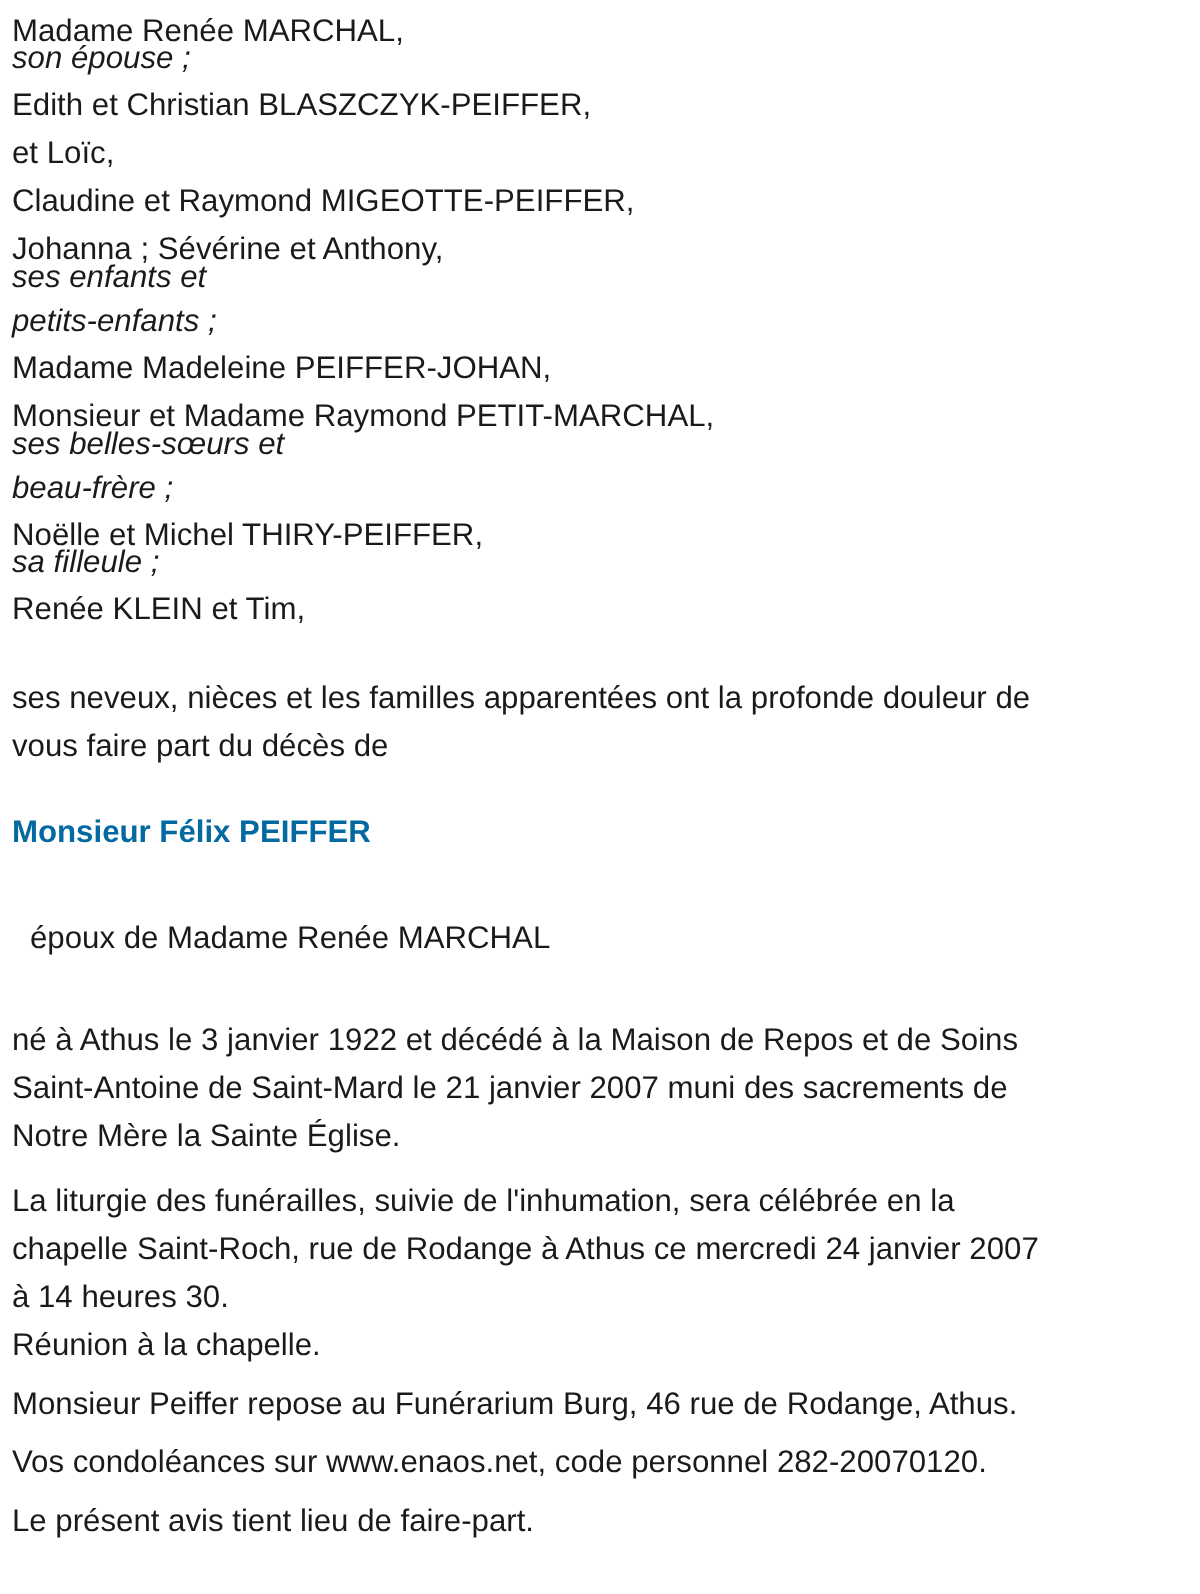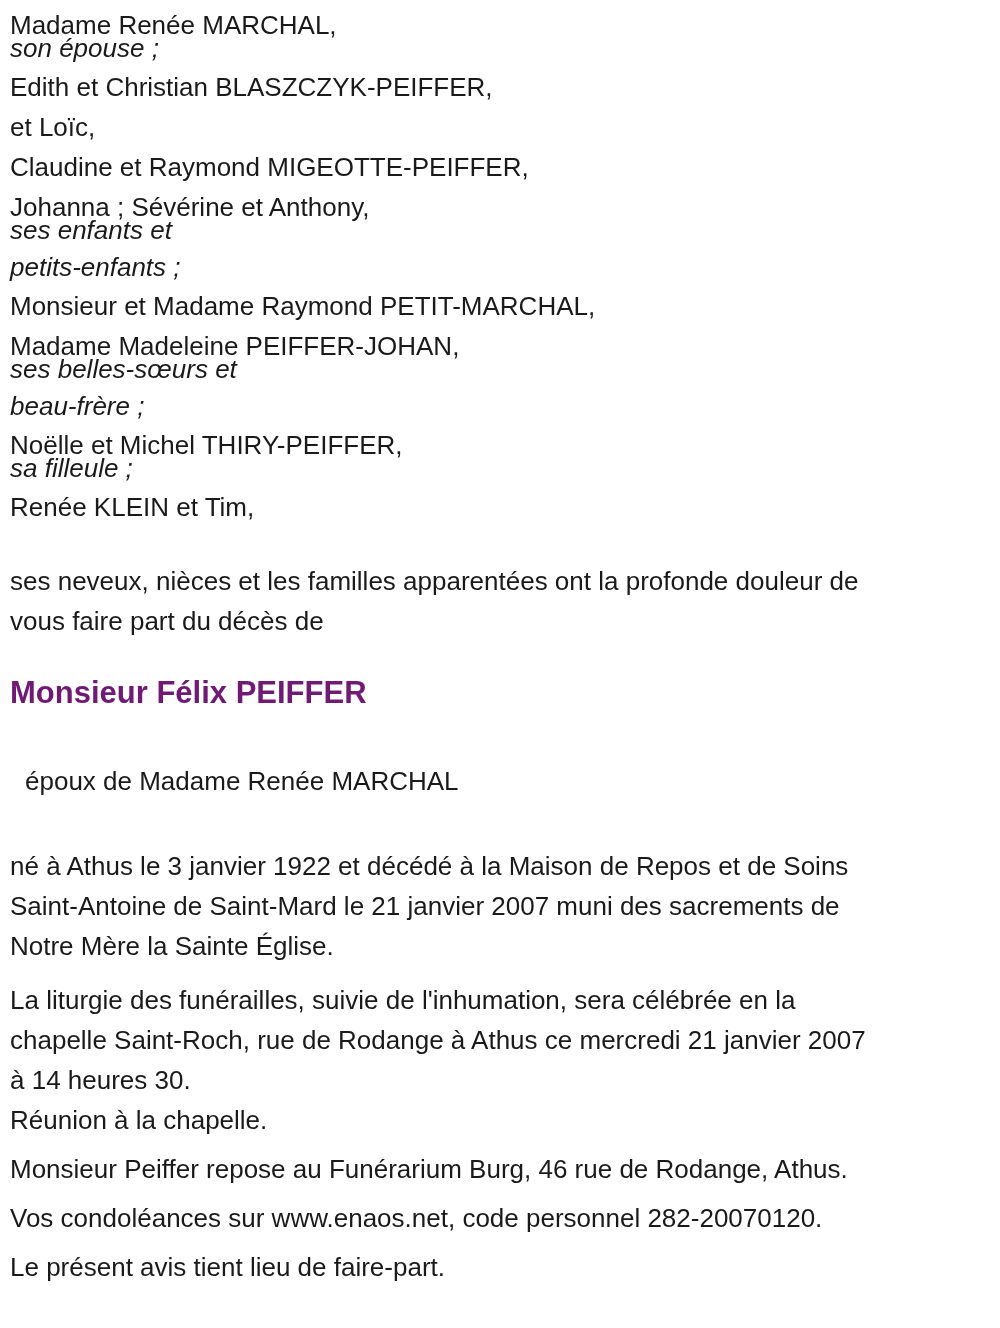"Monsieur et Madame Raymond" div.nline { order: before "Madame Madeleine PEIFFER-JOHAN," -> after "Madame Madeleine PEIFFER-JOHAN," }
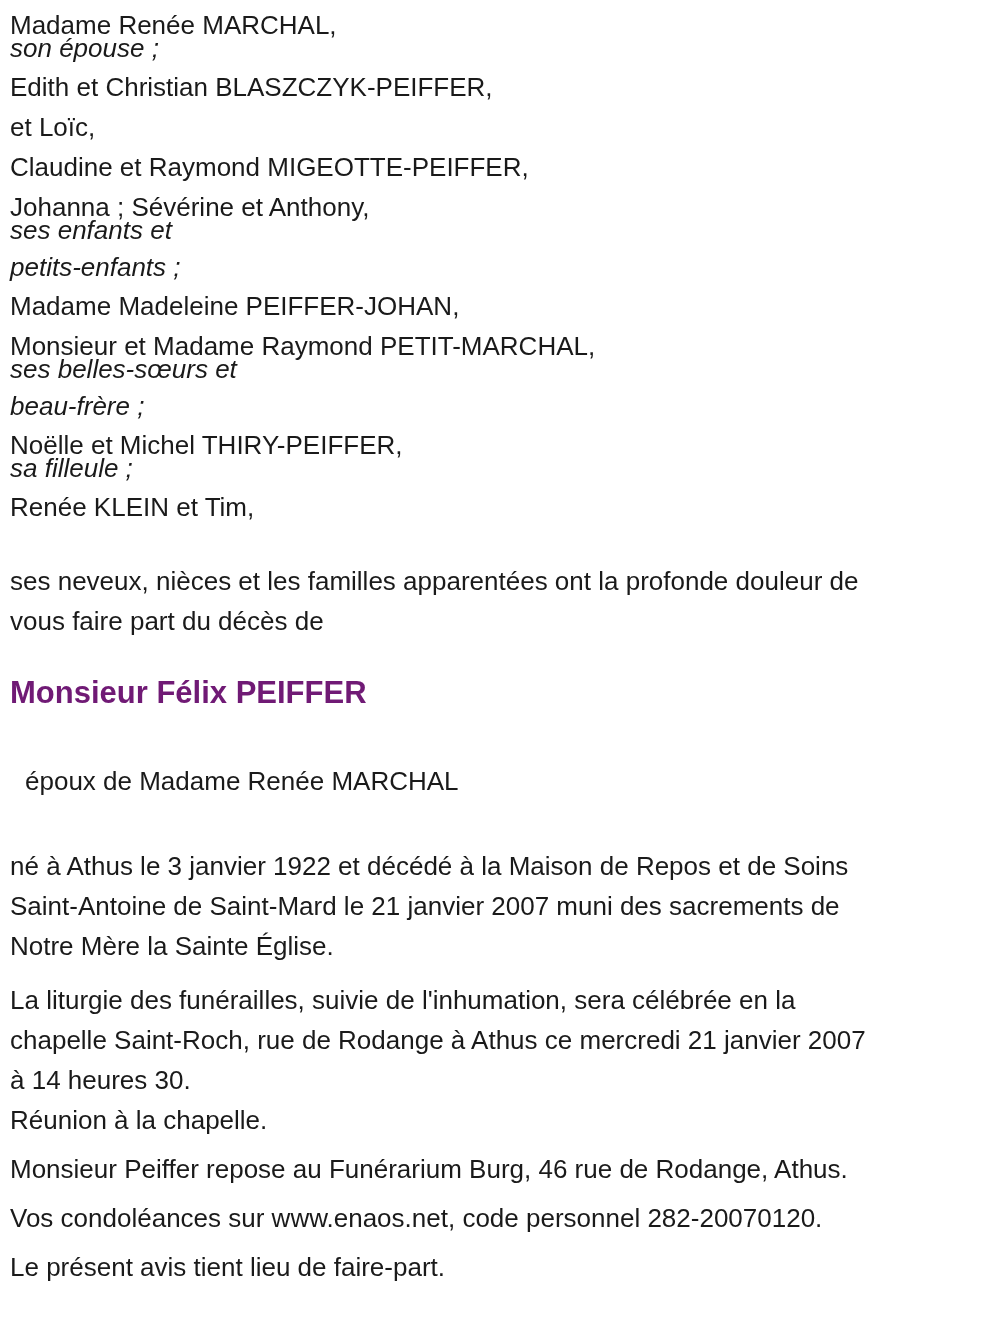"Monsieur Félix PEIFFER" .heading { color: #701a75 -> #0369a1; font-size: 31px -> 26px }
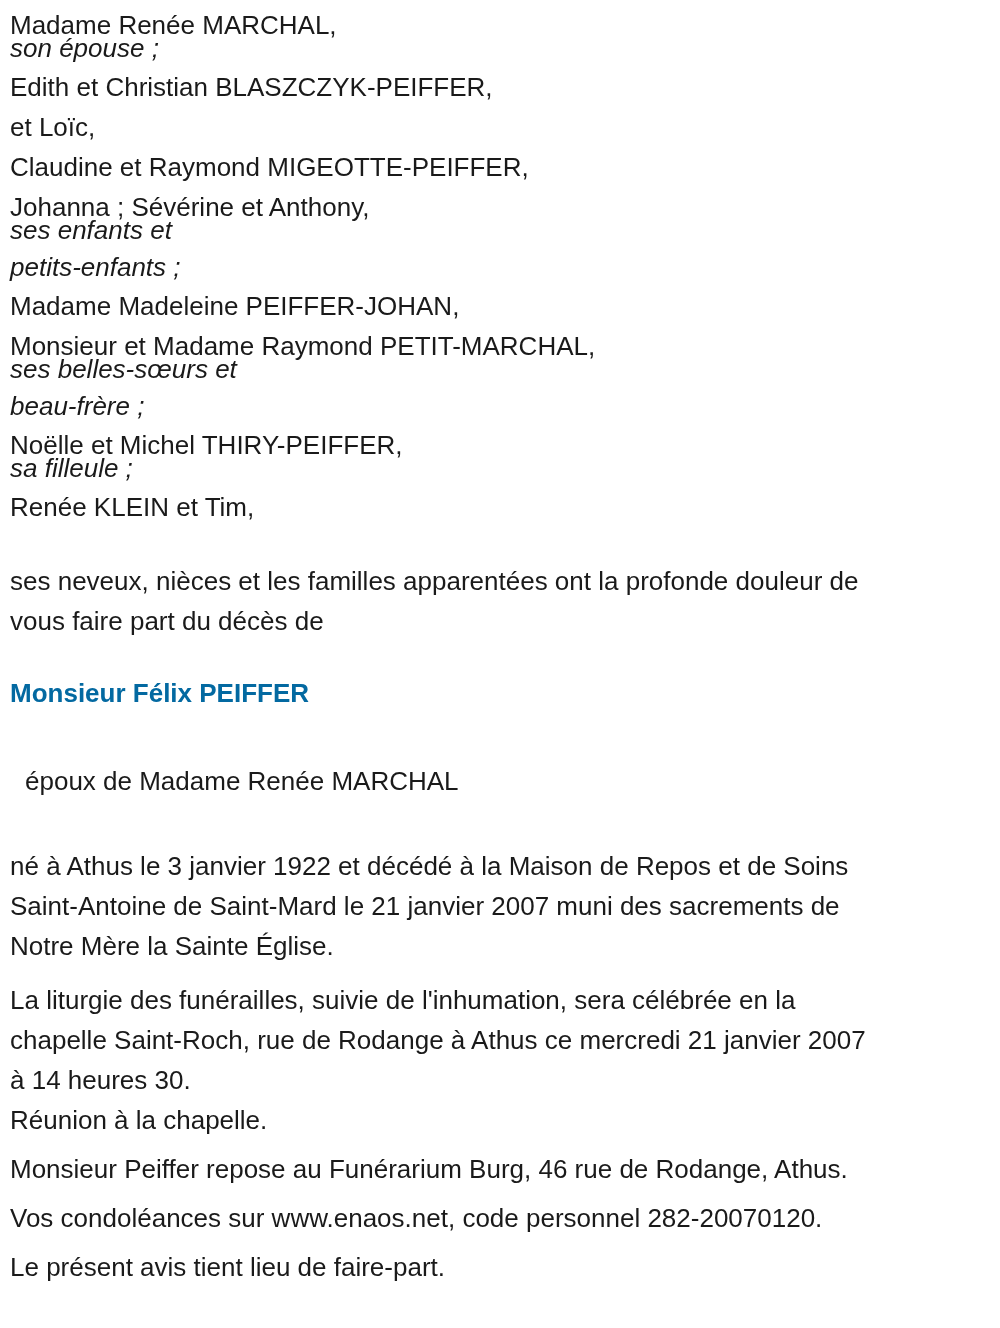"chapelle Saint-Roch, rue de Rodange" div.pline { text: 21 -> 24 }
